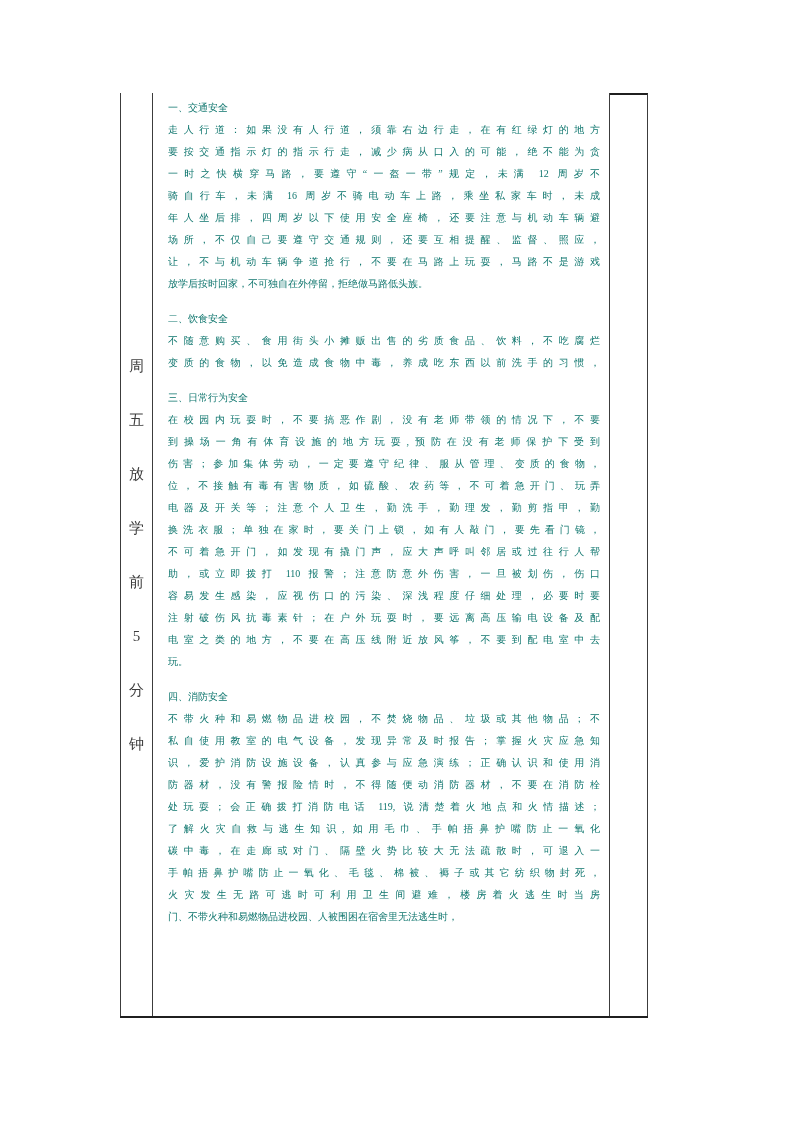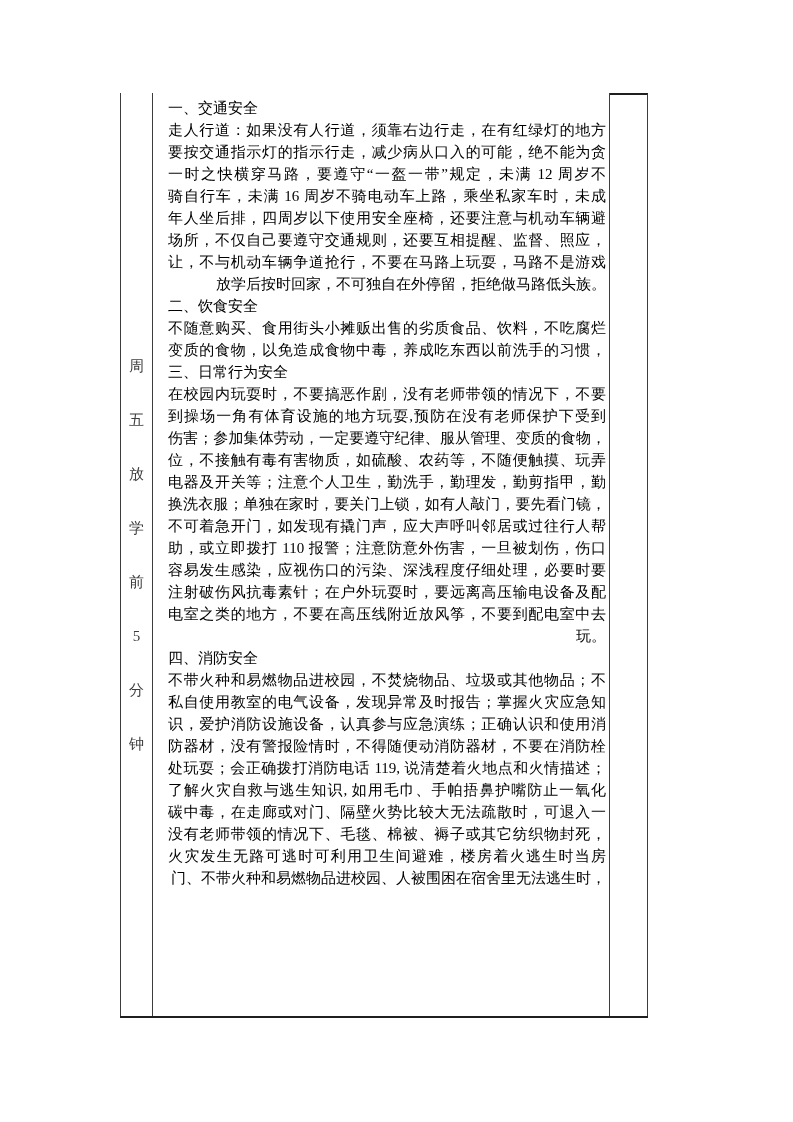"一、交通安全" .col-main { color: #000000 -> #0f766e; font-size: 15px -> 10px; padding: 4px 3px 0 15px -> 4px 9px 0 15px }
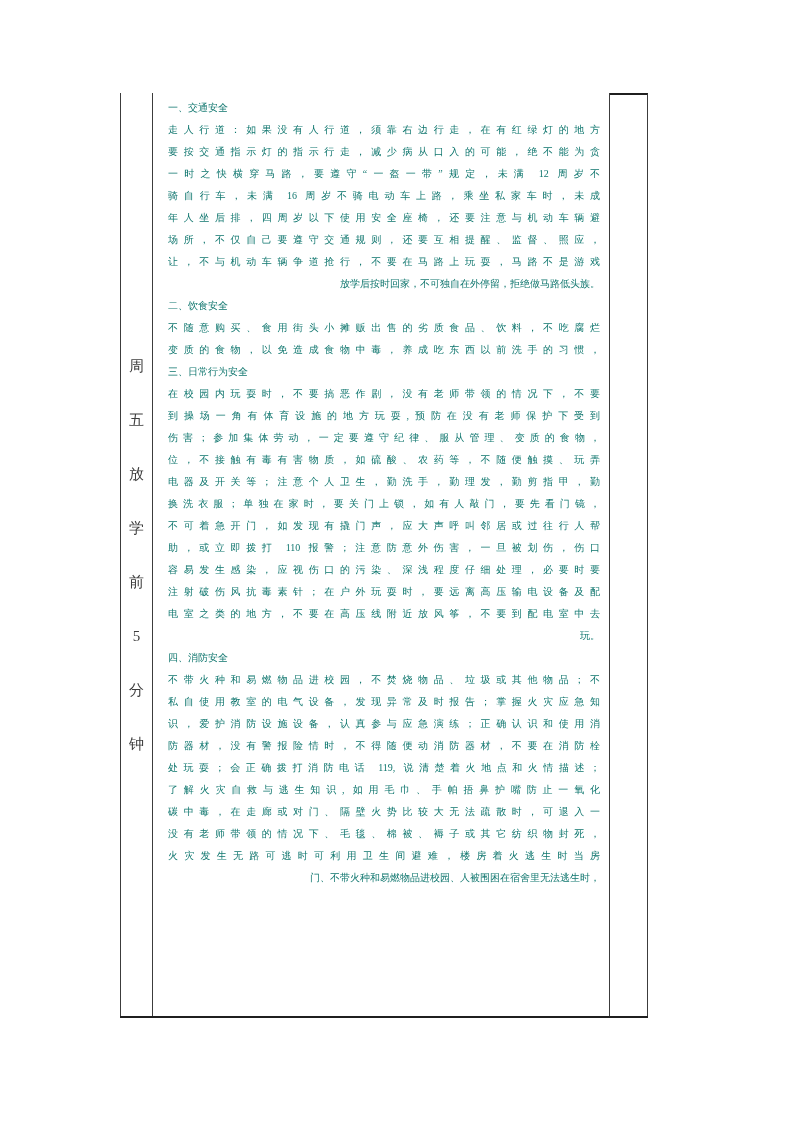"放学后按时回家，不可独自在外停留，拒绝做马路低头族。" .line.last { text-align: right -> left }
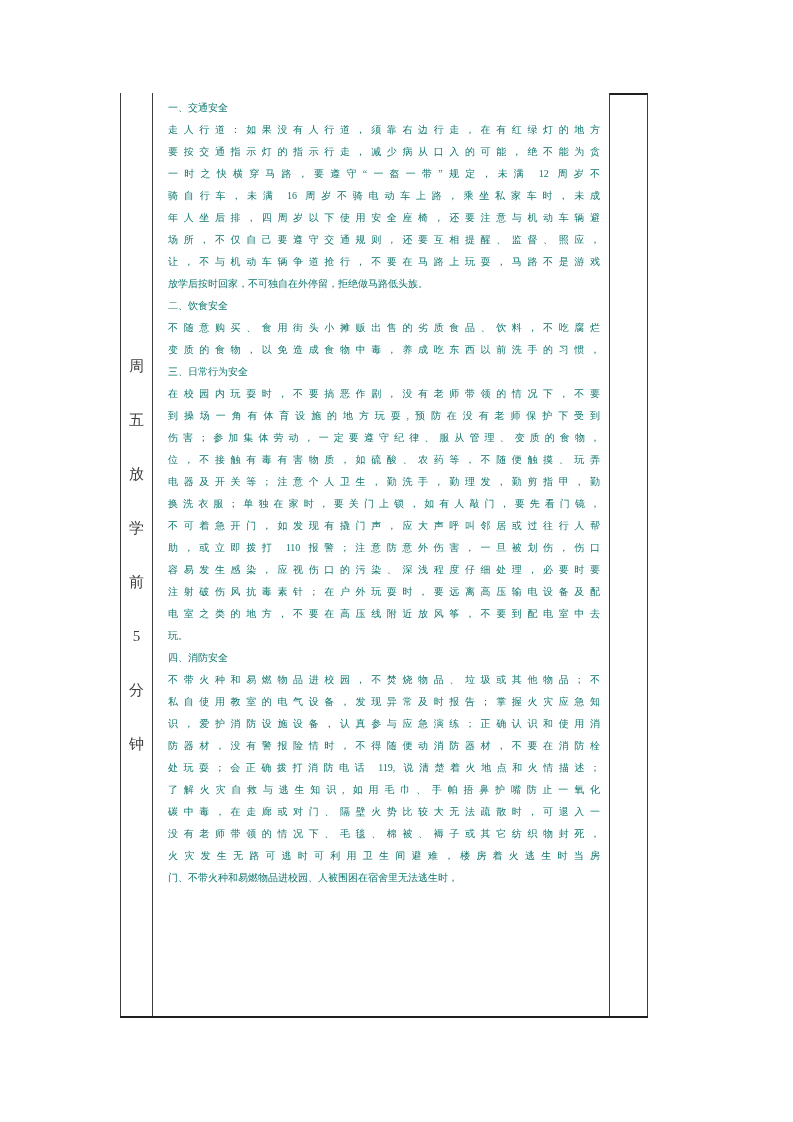"二、饮食安全" .sec-title { margin-top: none -> 13px }
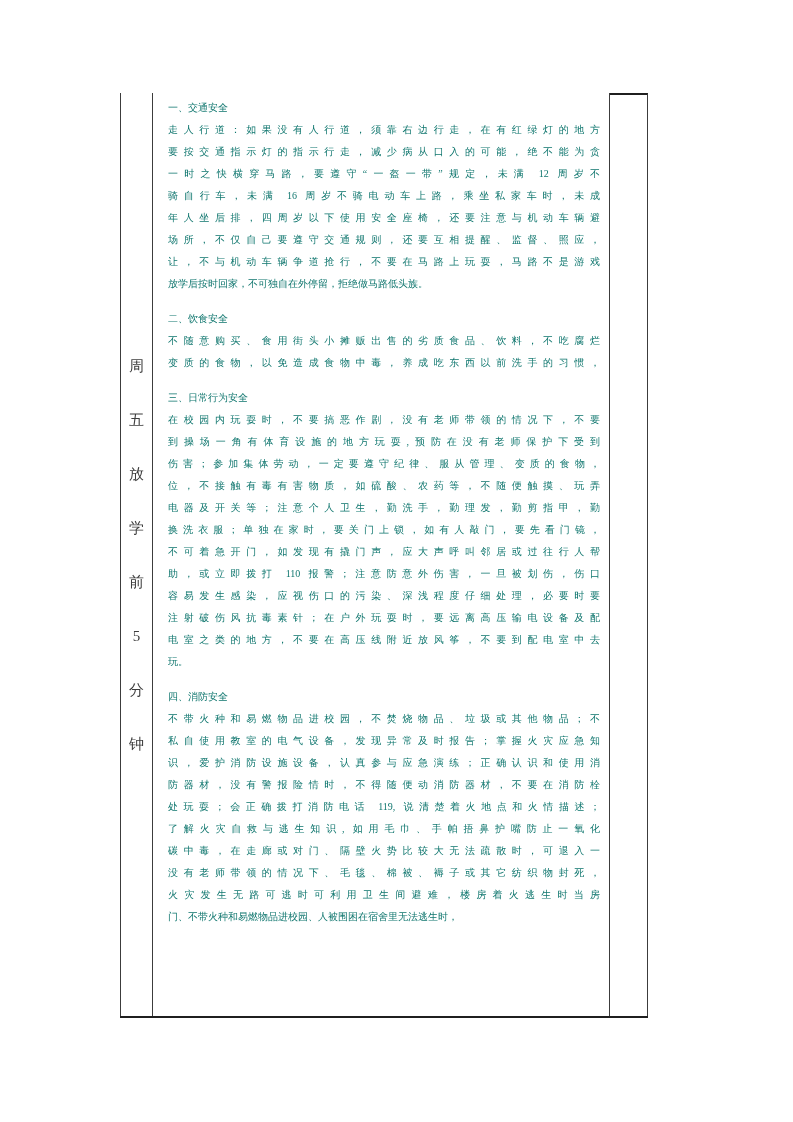"位，不接触有毒有害物质，如硫酸、农药等，不随便触摸、玩弄" div.line { text: 随便触摸 -> 可着急开门 }
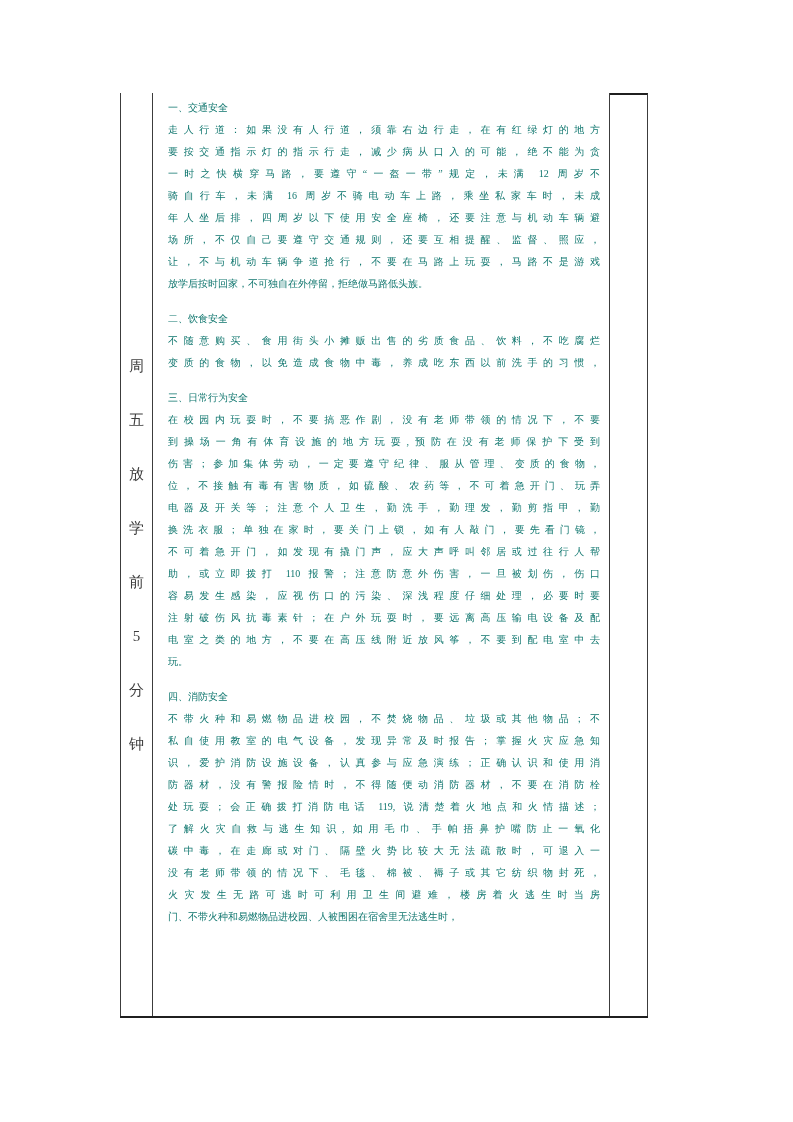"没有老师带领的情况下、毛毯、棉被、褥子或其它纺织物封死，" div.line { text: 没有老师带领的情况下 -> 手帕捂鼻护嘴防止一氧化 }
